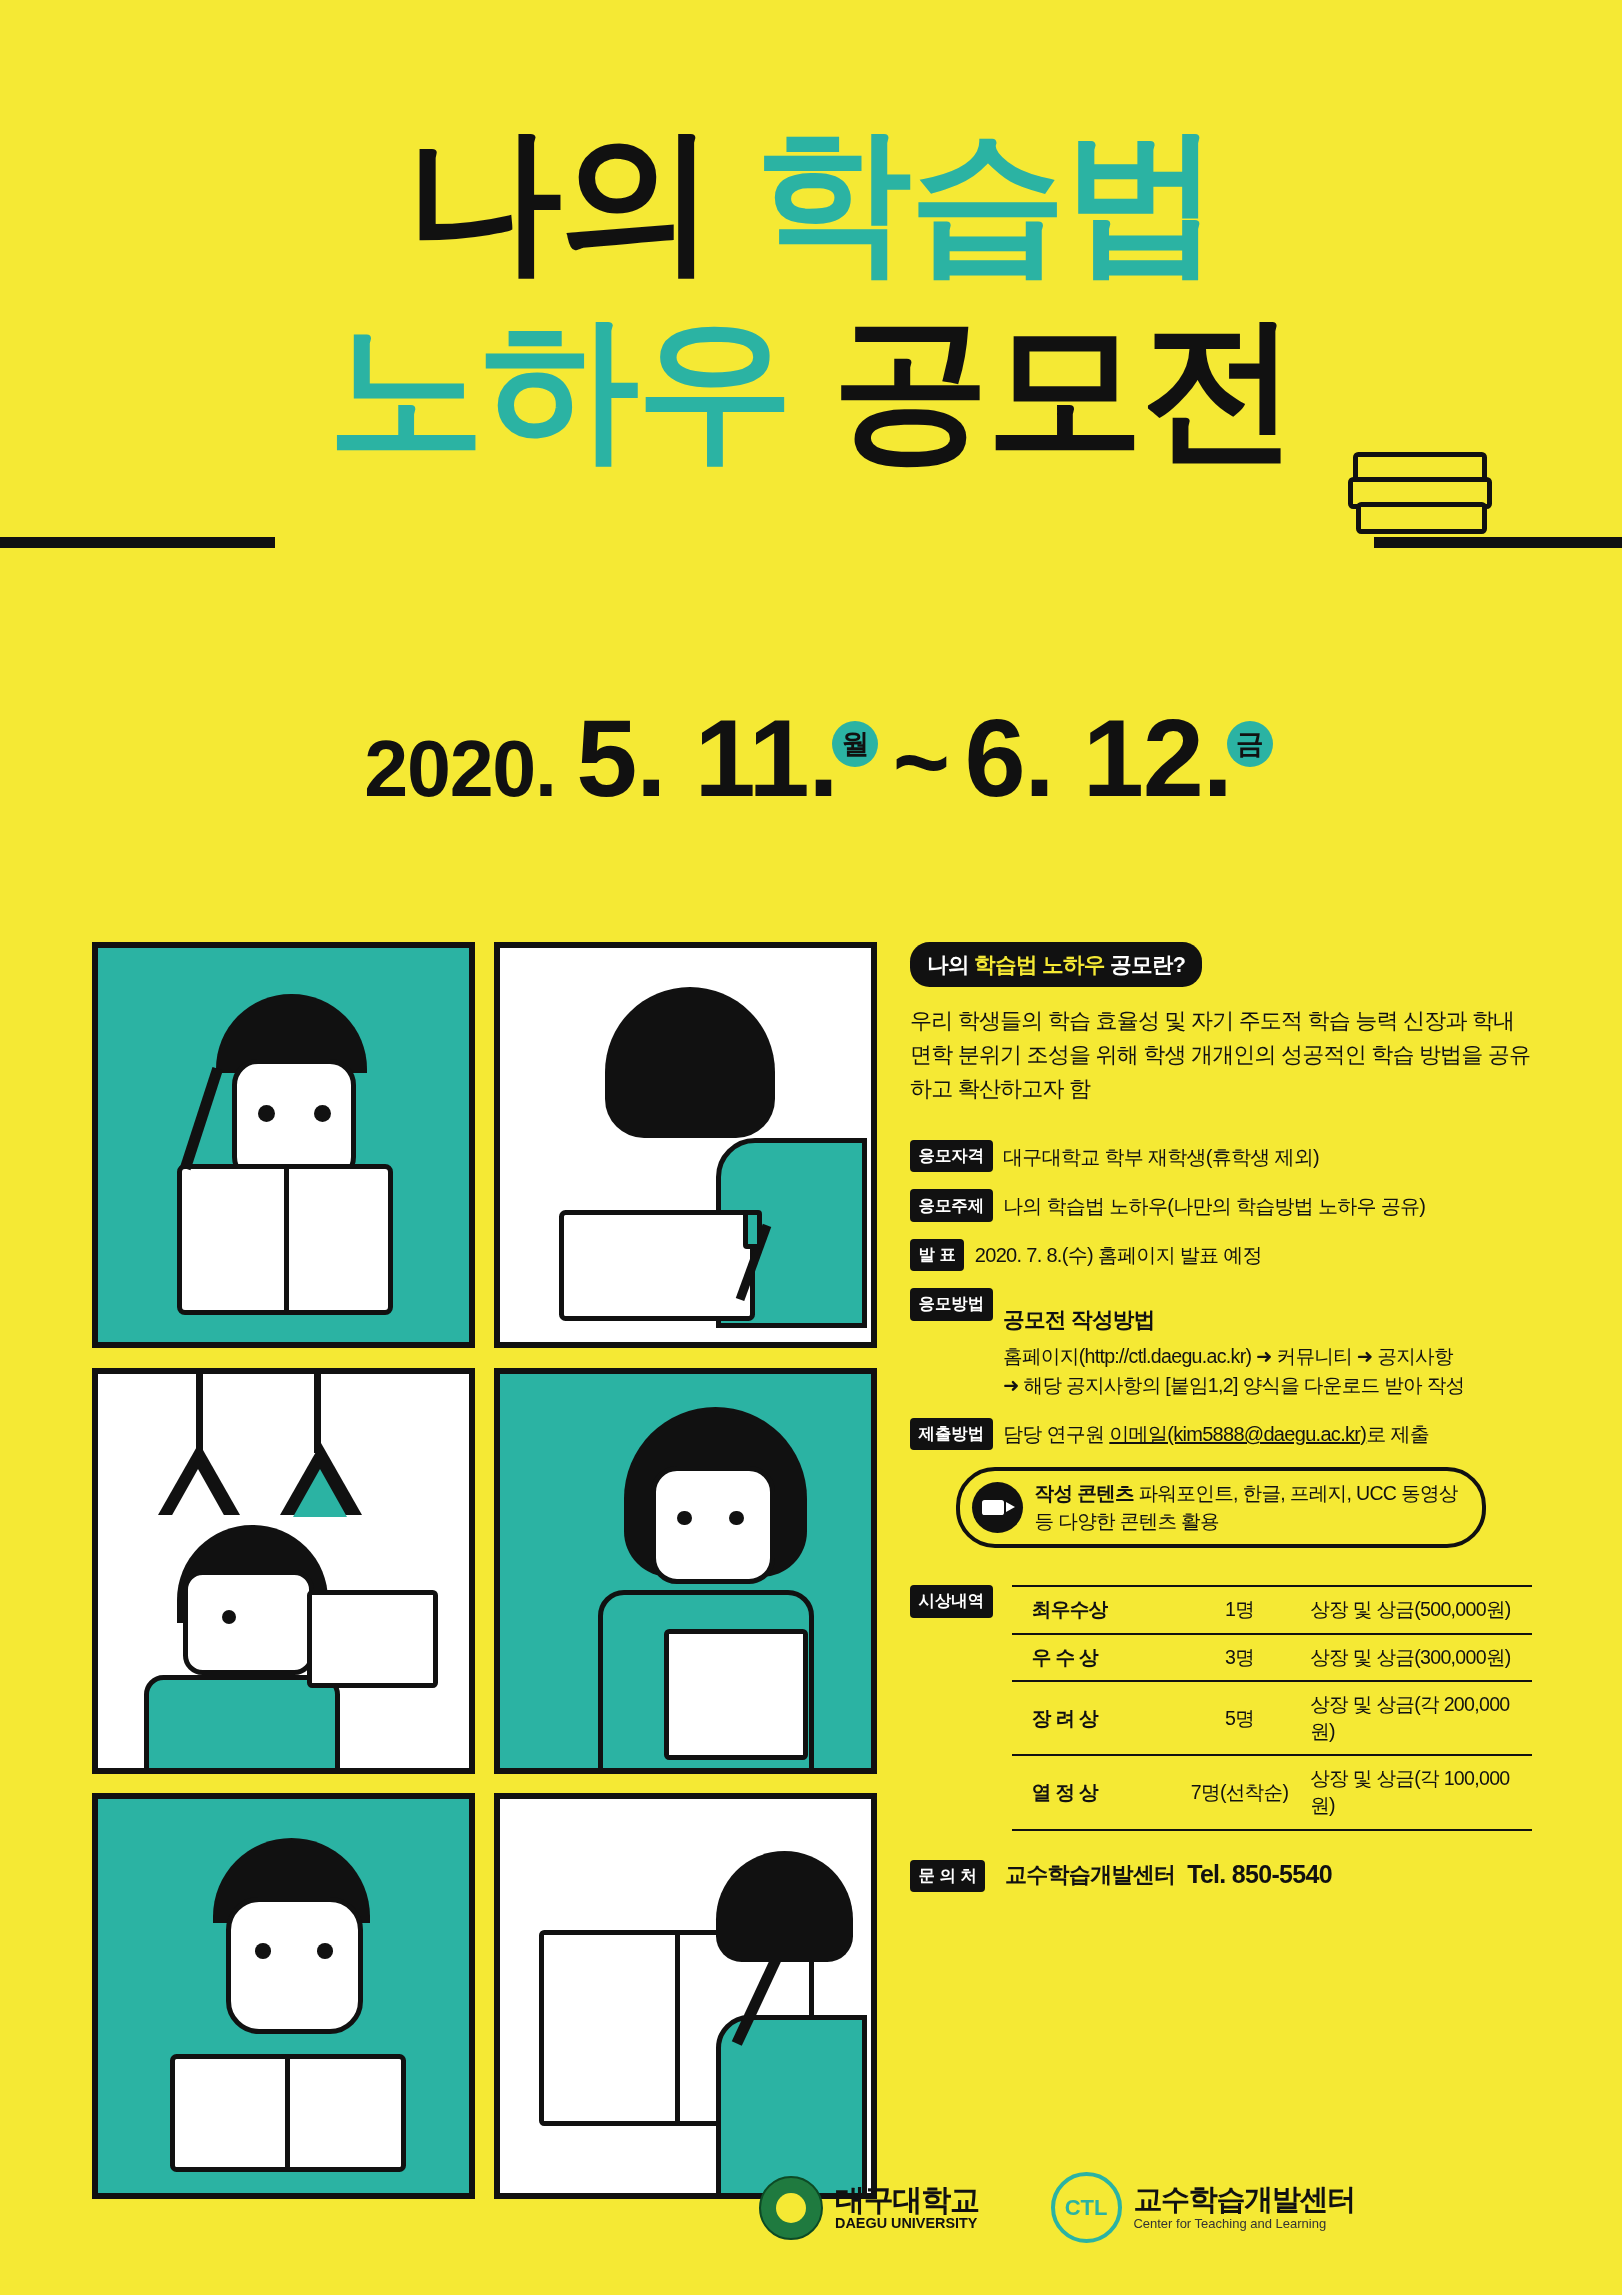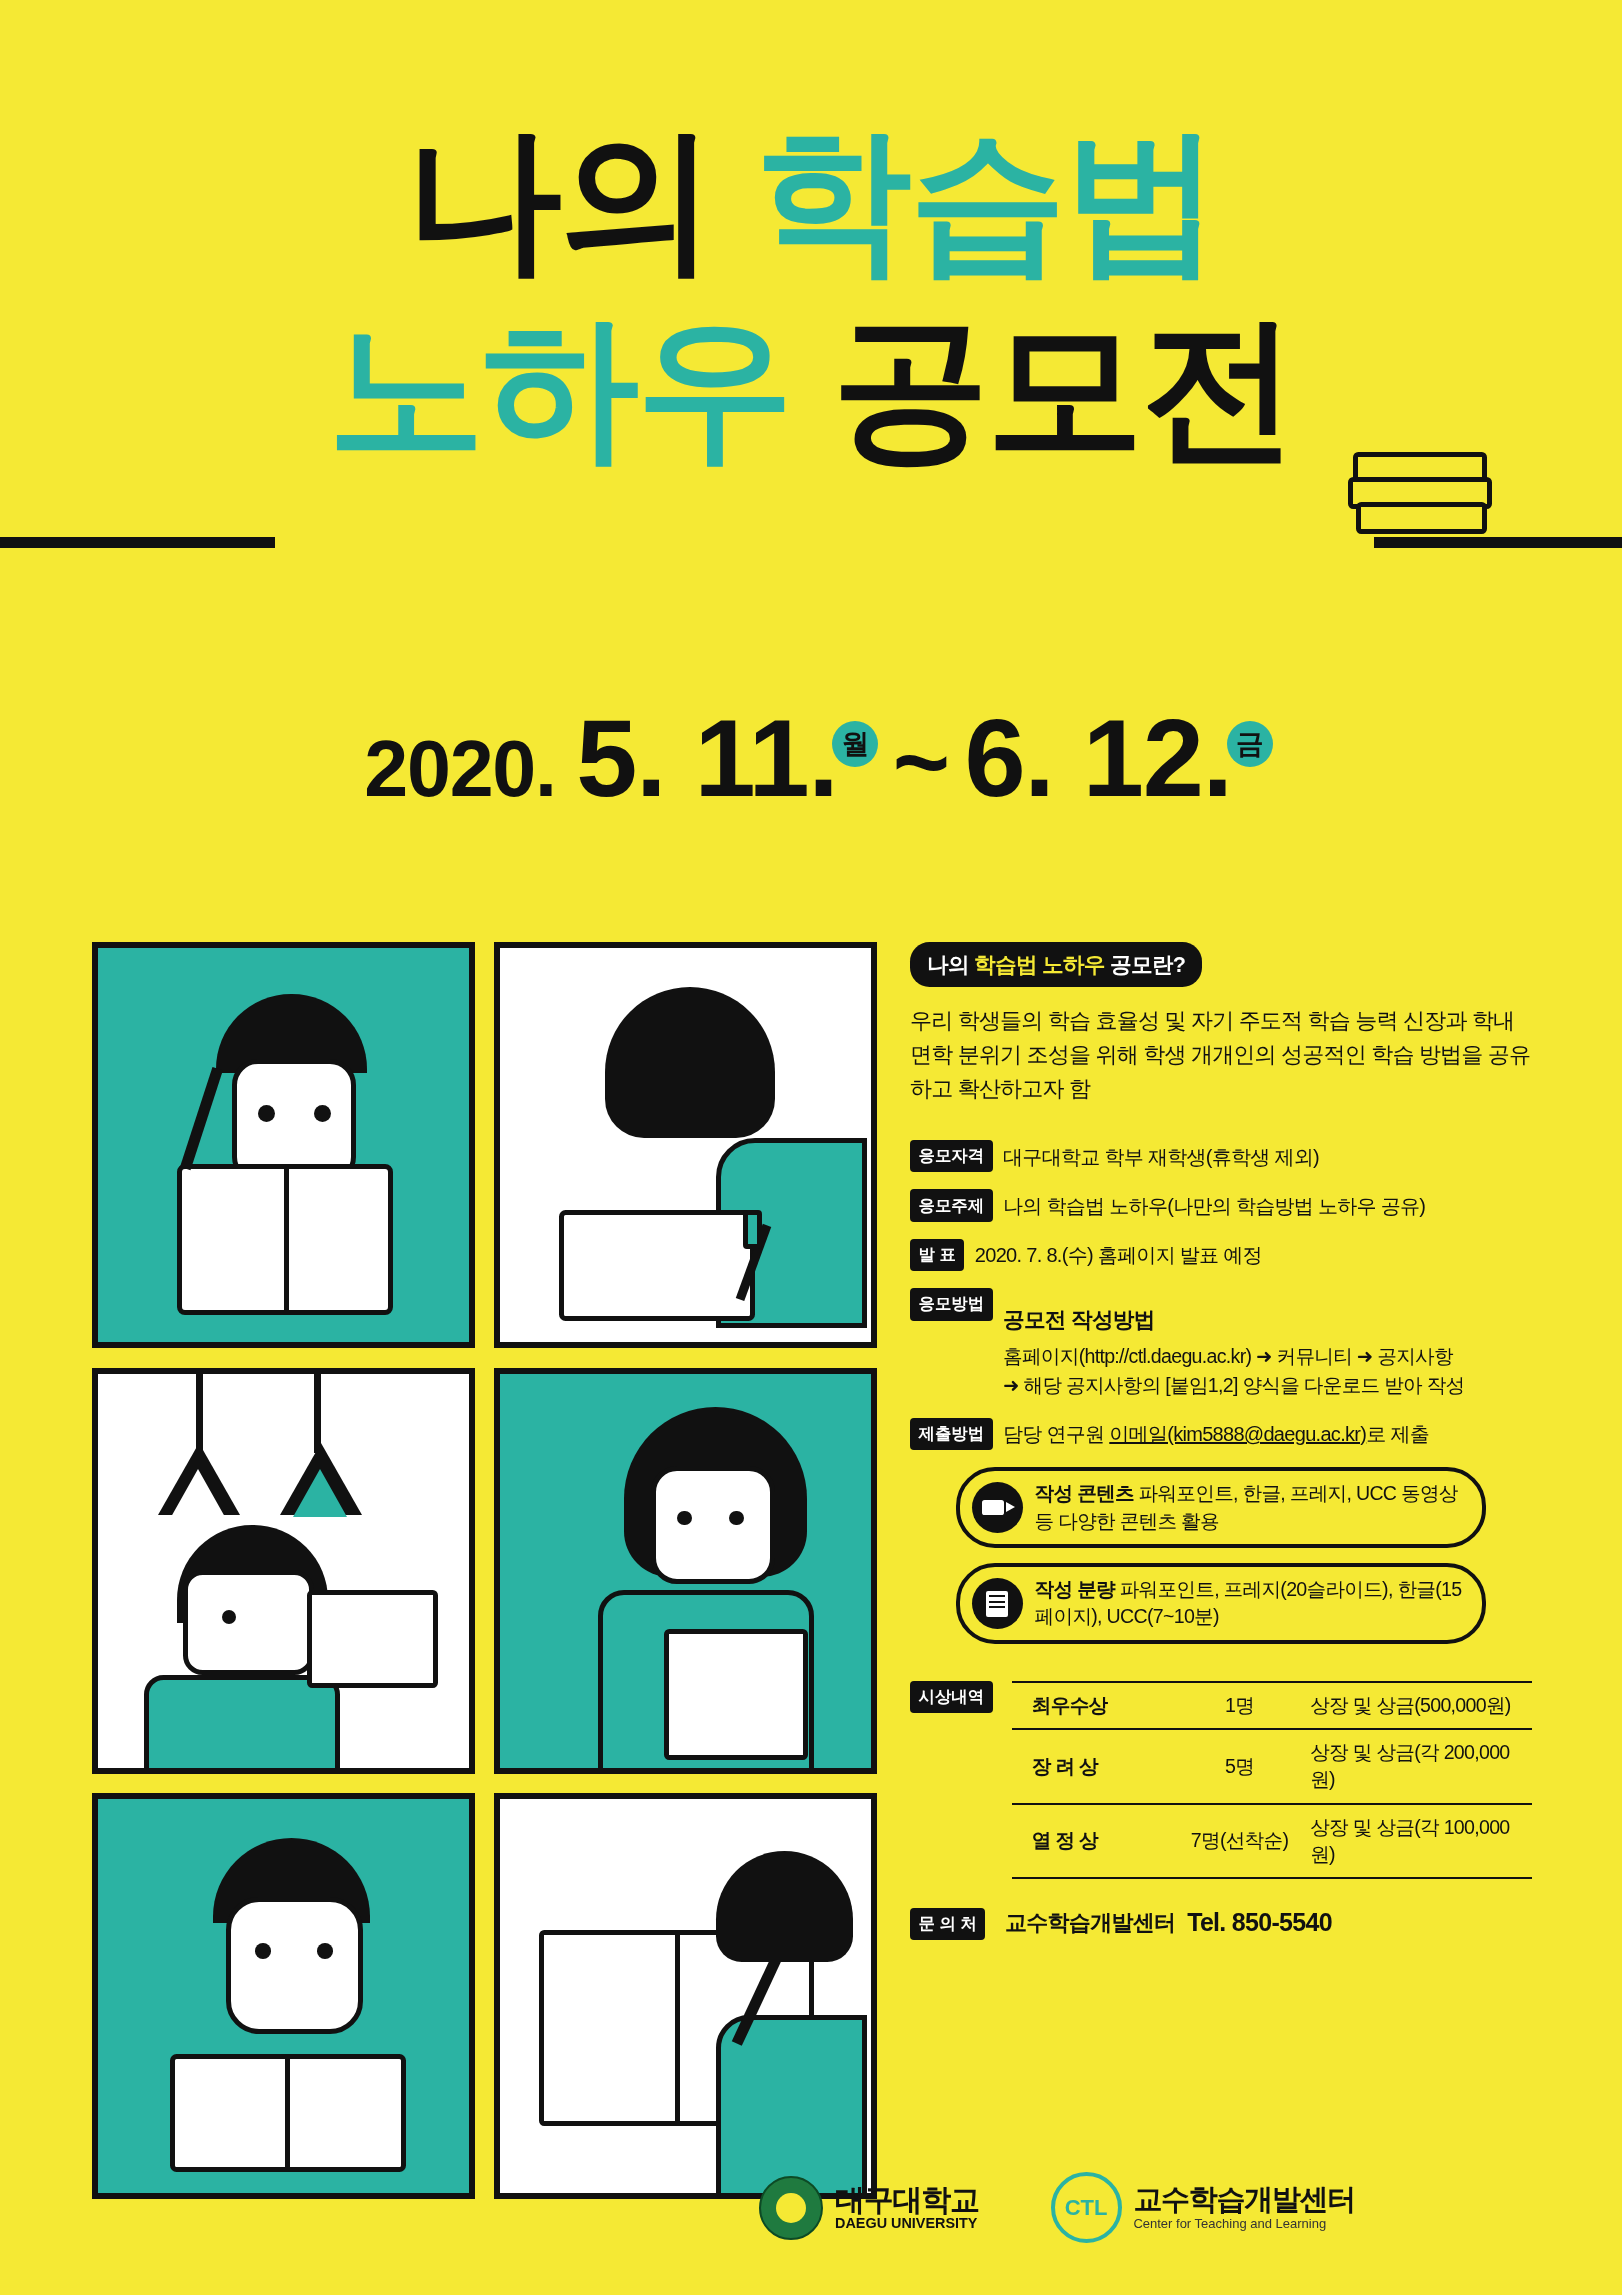"작성 분량 파워포인트, 프레지(20슬라이드), 한글(15페이지)," div.rbox { html: <div> <div> <div></div> <div></div> <div></div> <div></div> </div> <div> <b>작성 분량</b><span> 파워포인트, 프레지(20슬라이드), 한글(15페이지), UCC(7~10분)</span> </div> </div> -> none }
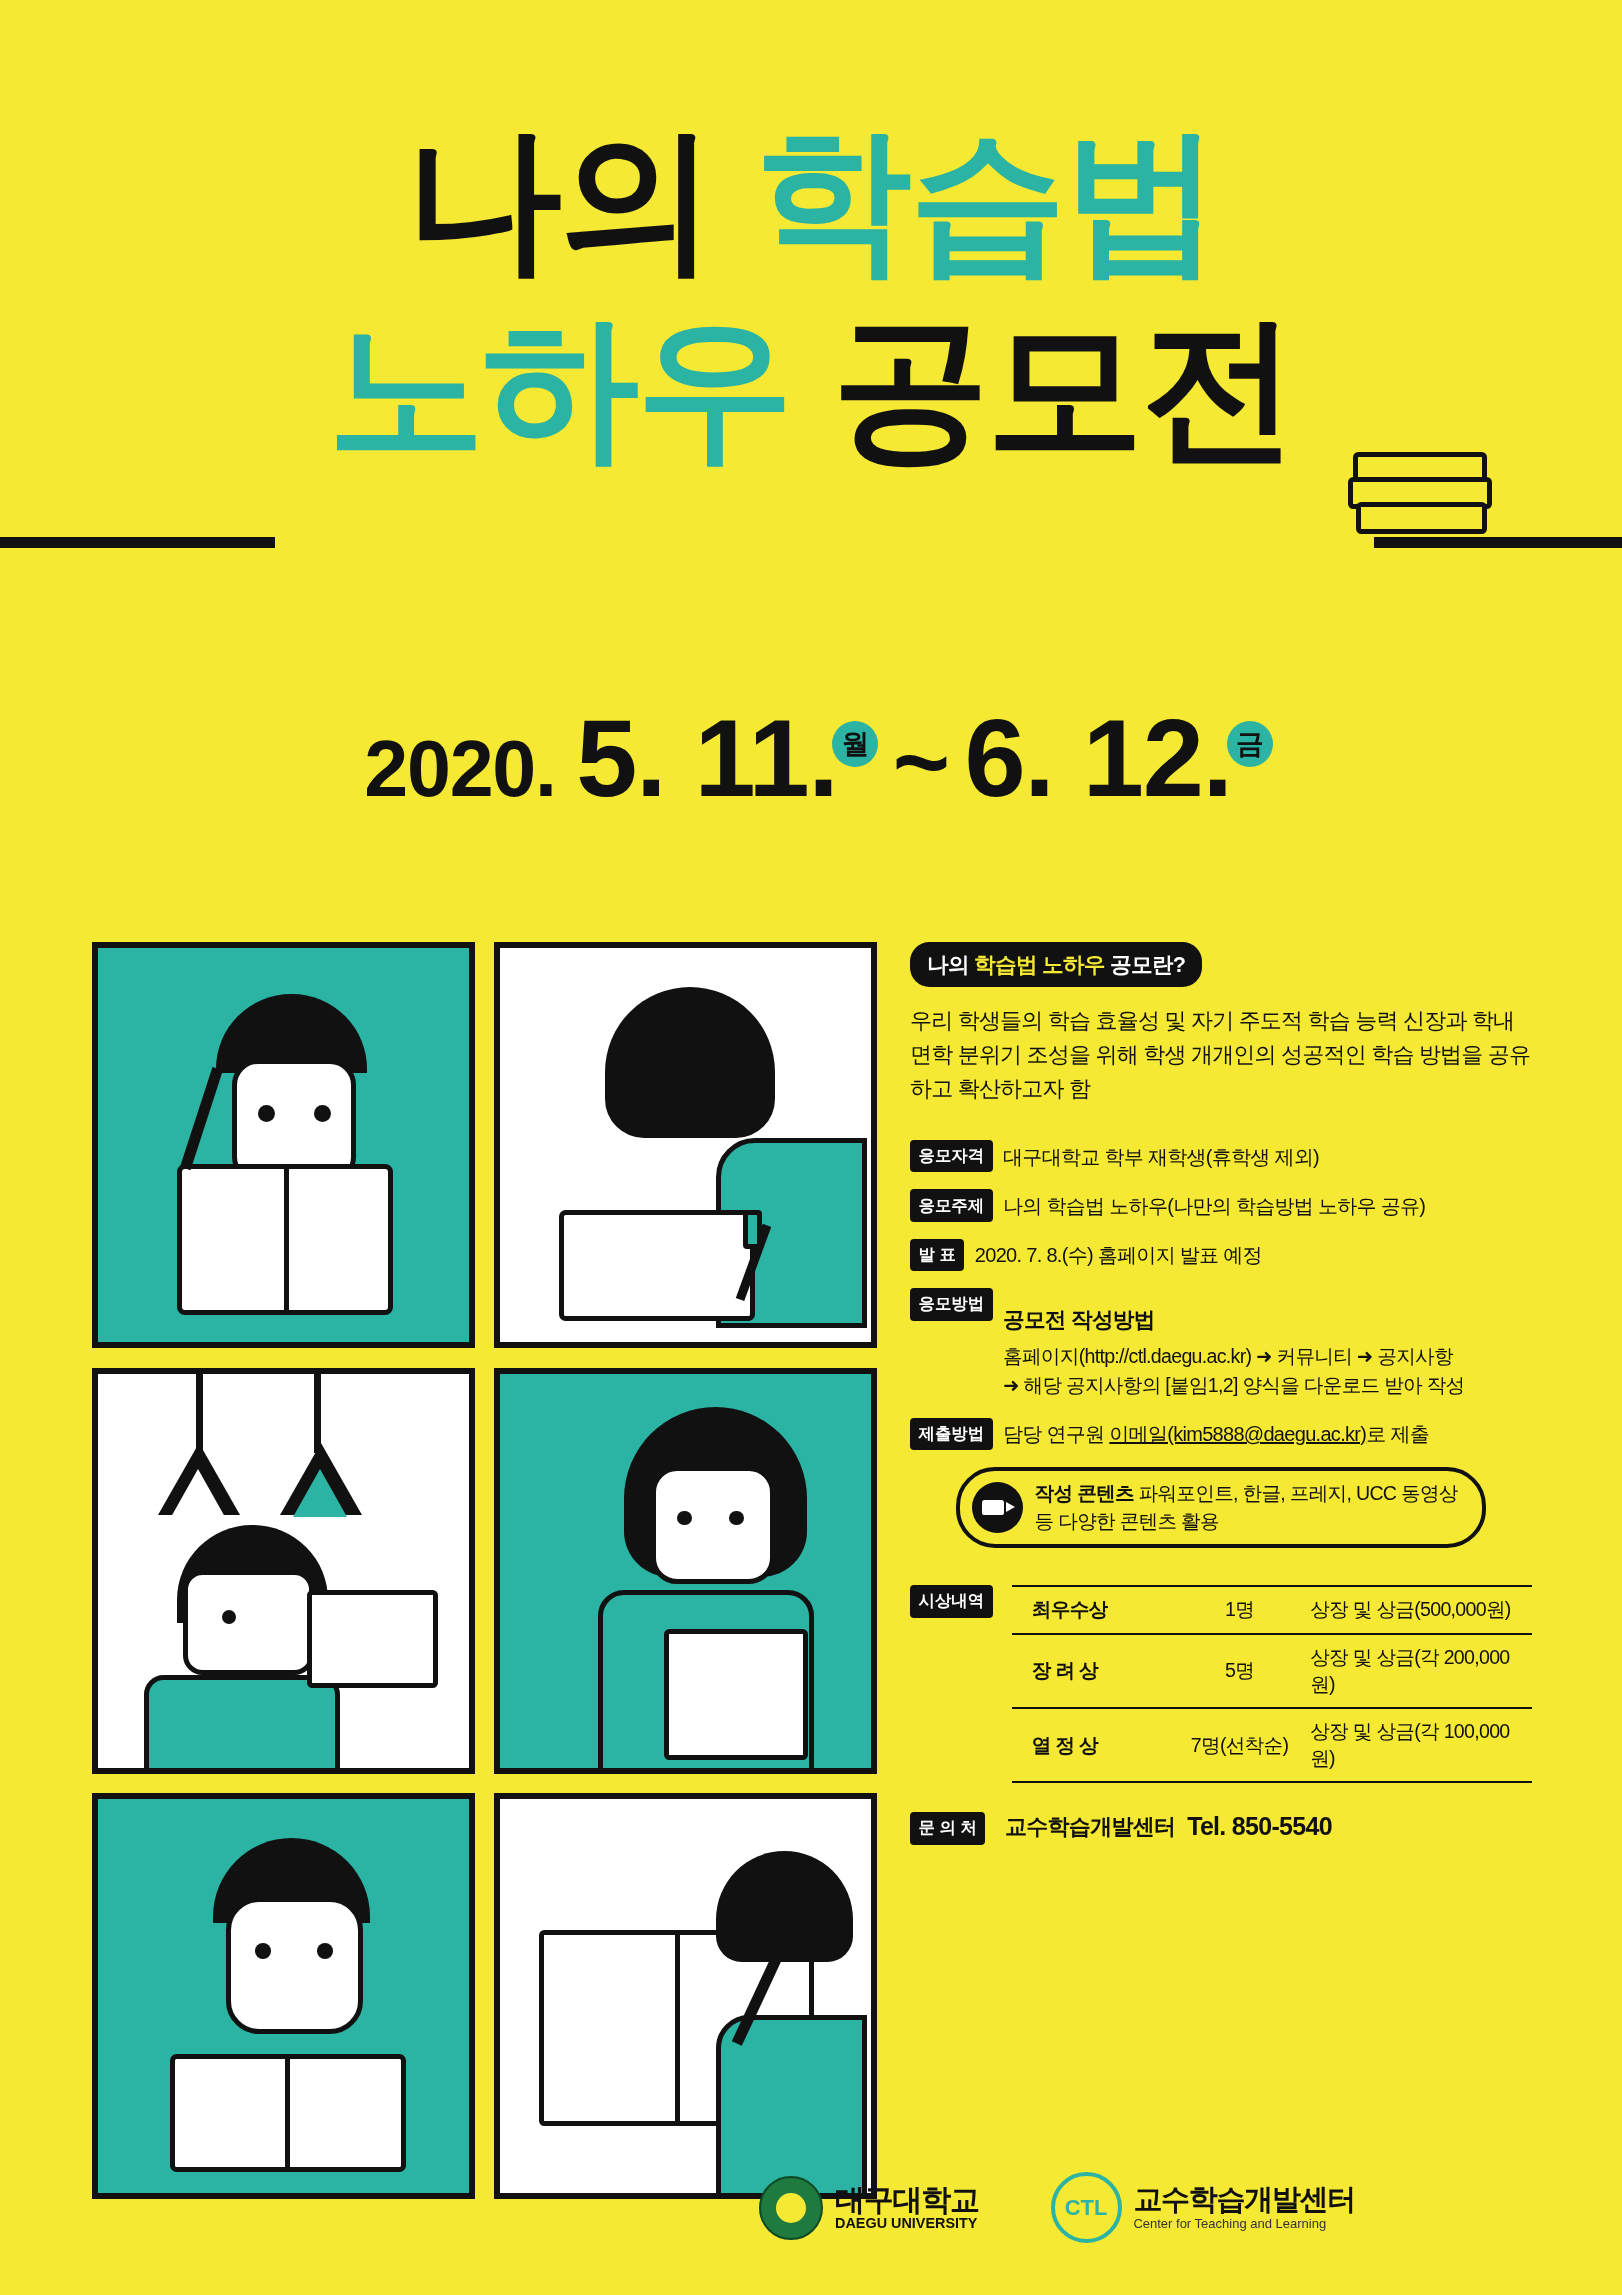"우 수 상" tr { html: none -> <tr> <td>우 수 상</td> <td>3명</td> <td>상장 및 상금(300,000원)</td> </tr> }
